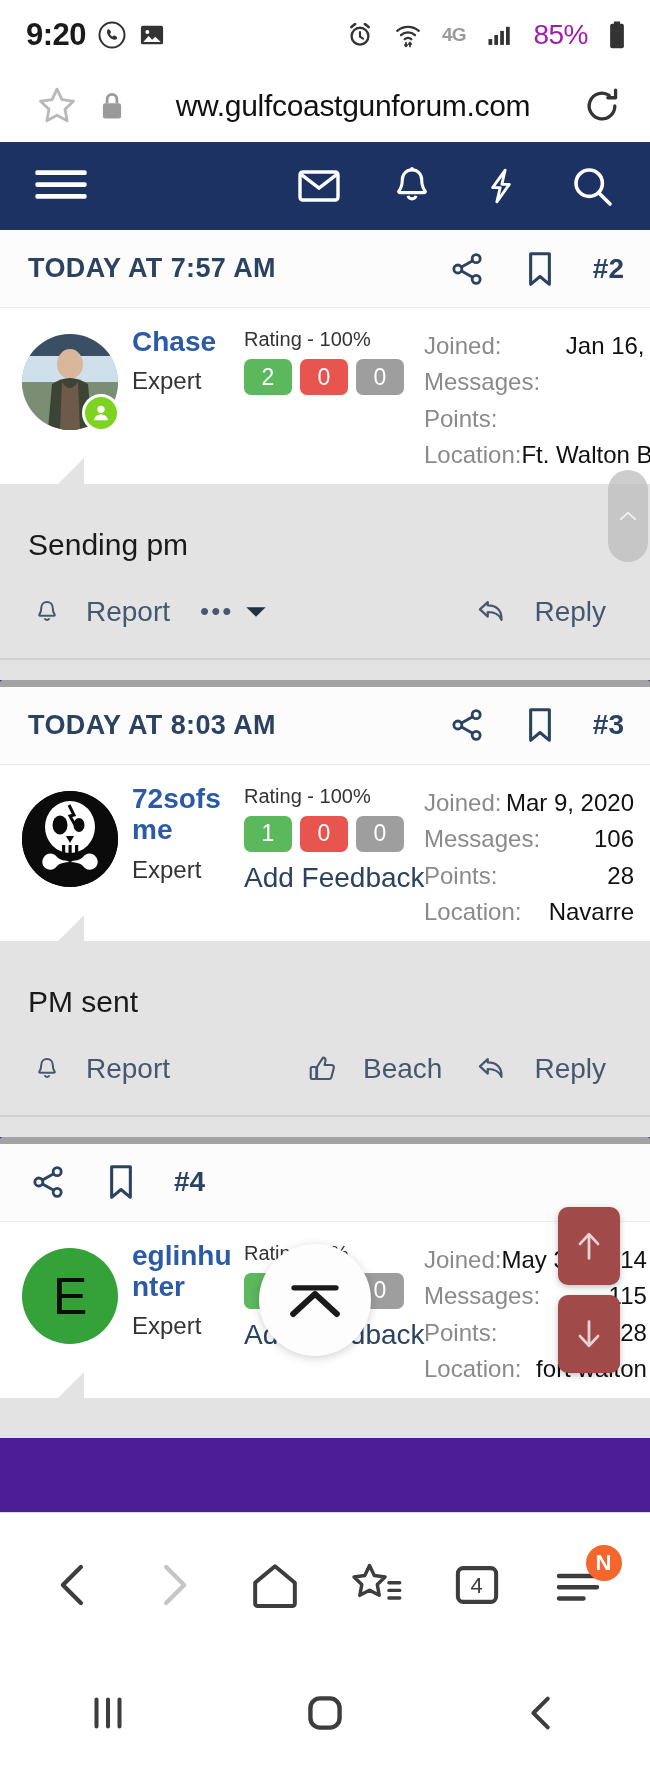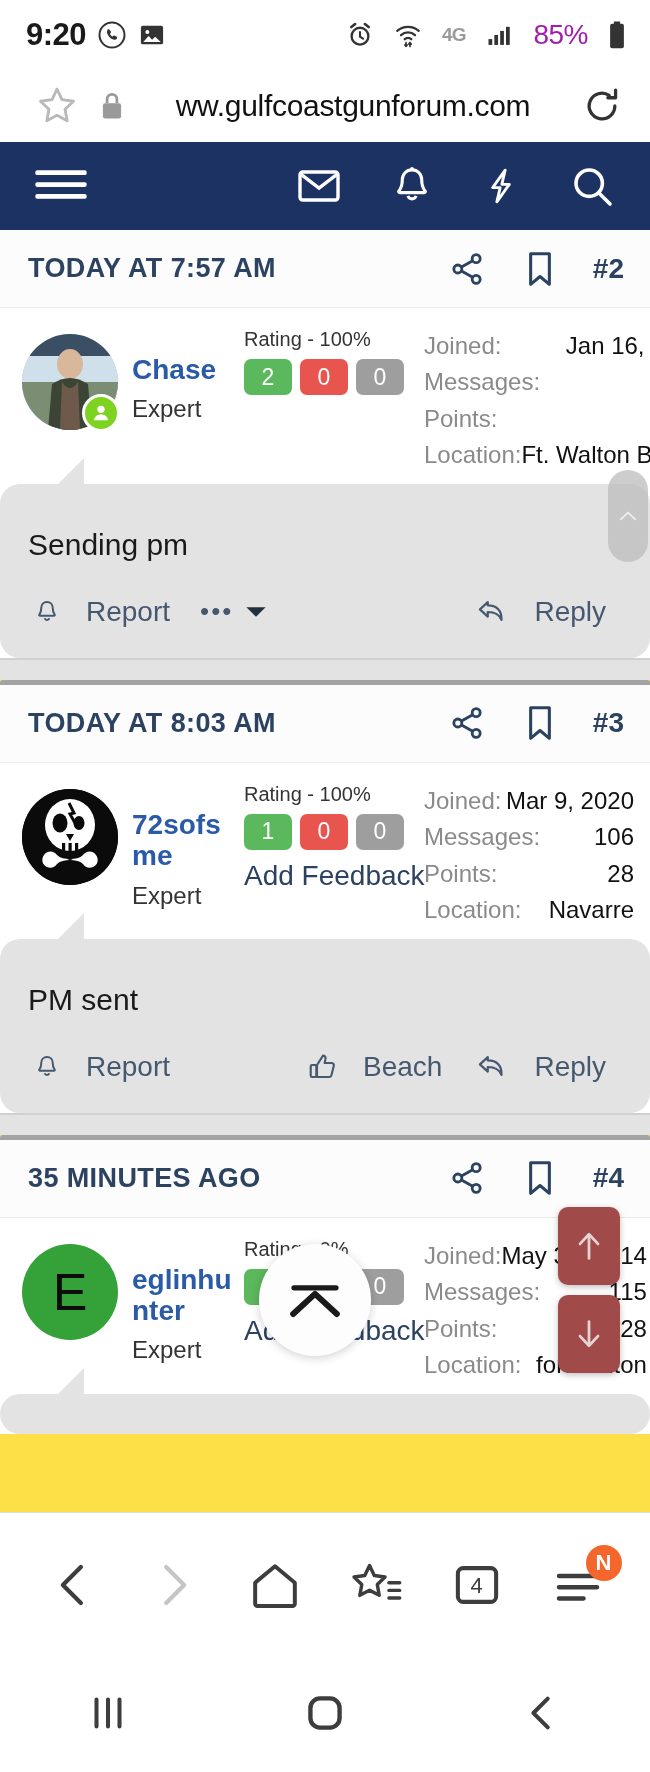"TODAY AT 7:57 AM" .scroll { background: #fde047 -> #4c1d95 }
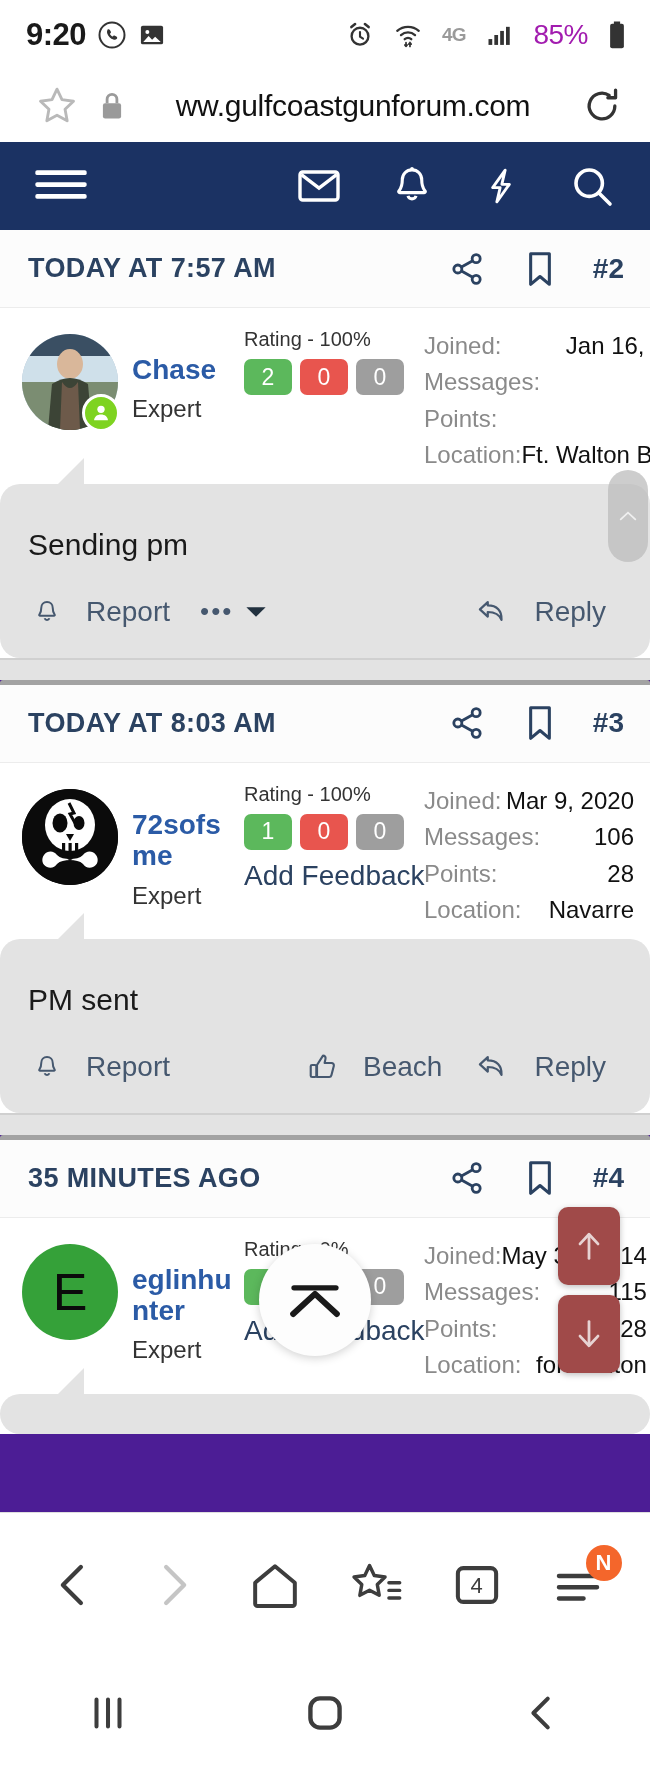"Chase" .col-name { margin-top: 28px -> none }
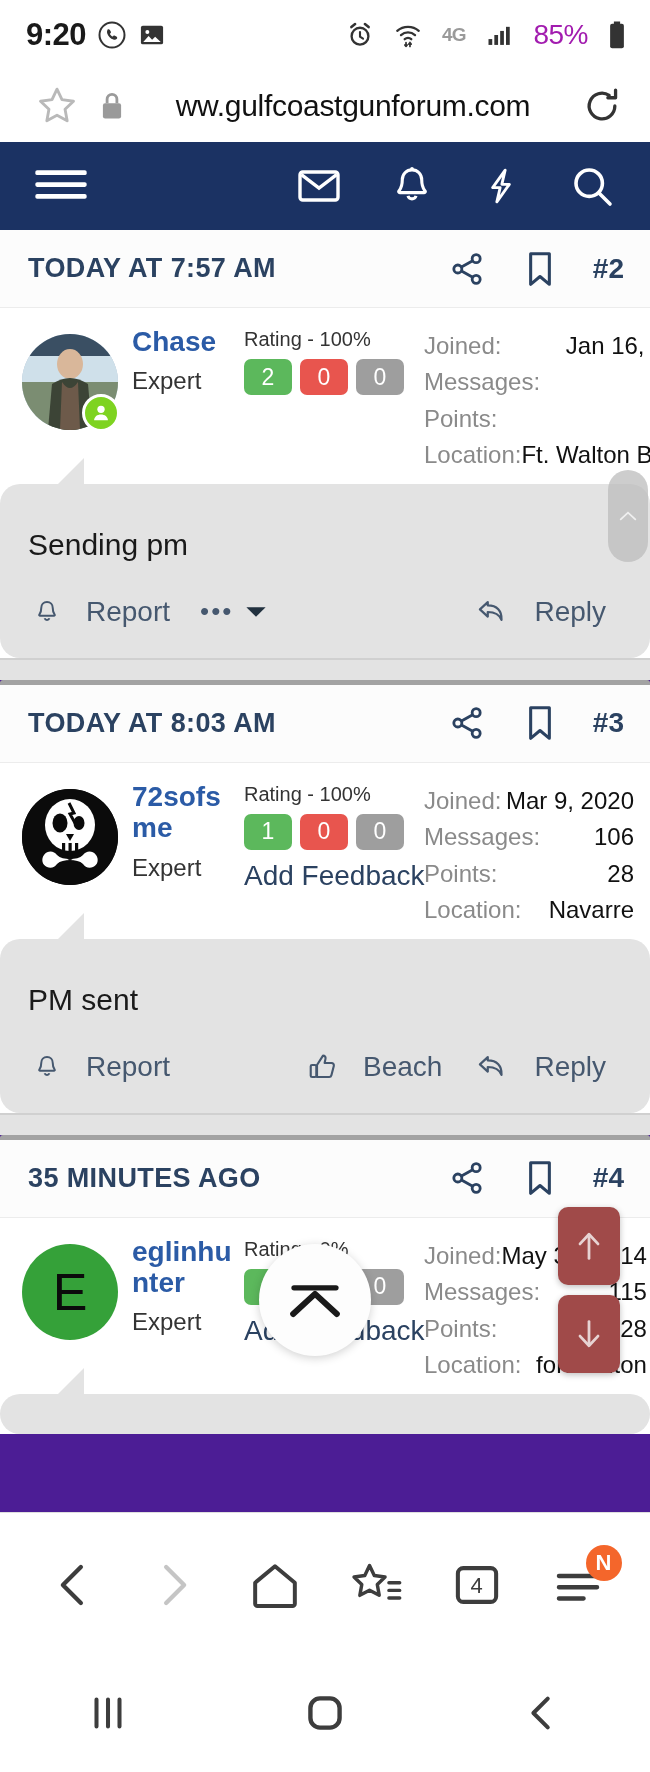"Sending pm" .msg { border-radius: 20px -> none }
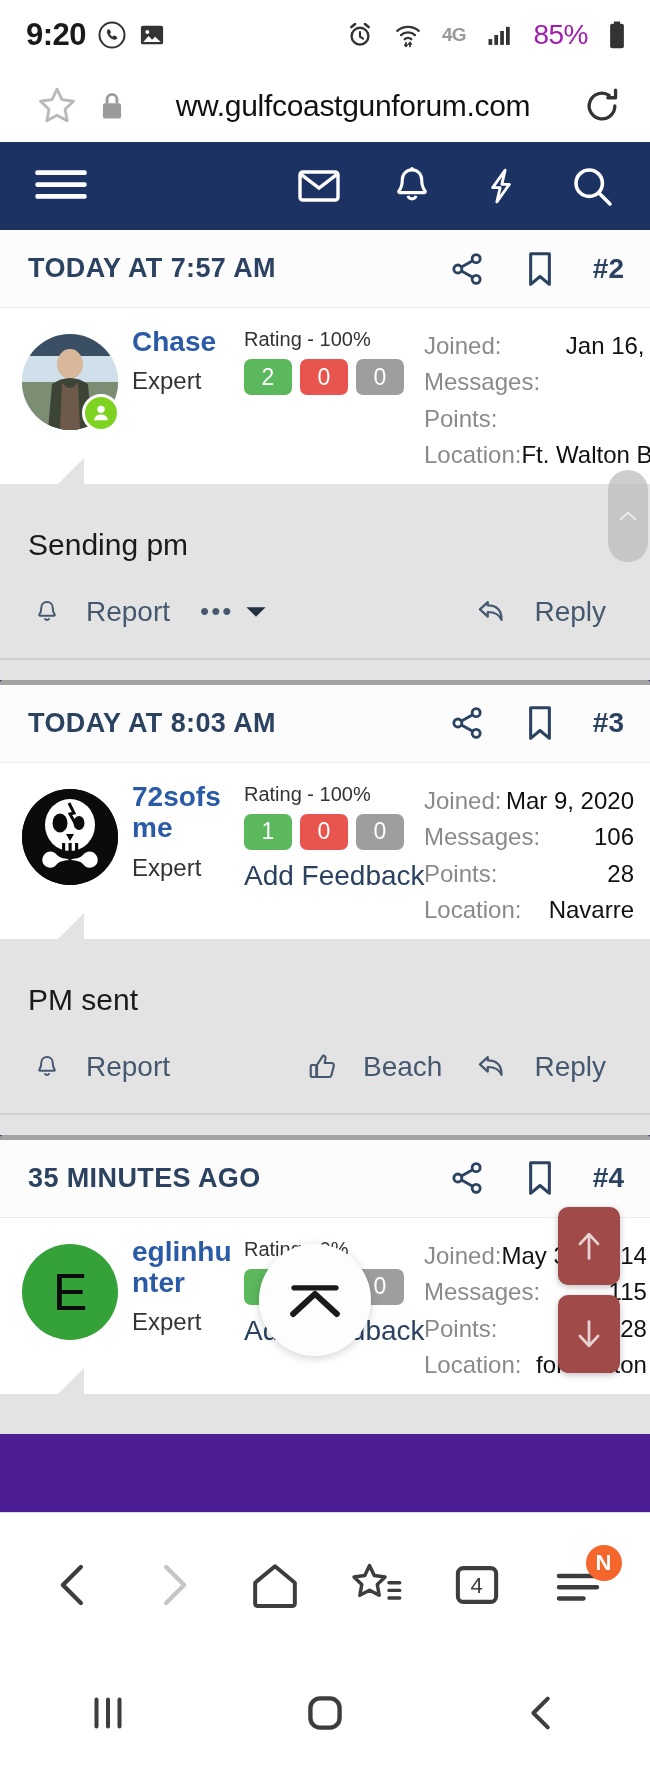"TODAY AT 8:03 AM" .post.sep { border-top: 5px solid #a3a3a3 -> 7px solid #a3a3a3 }
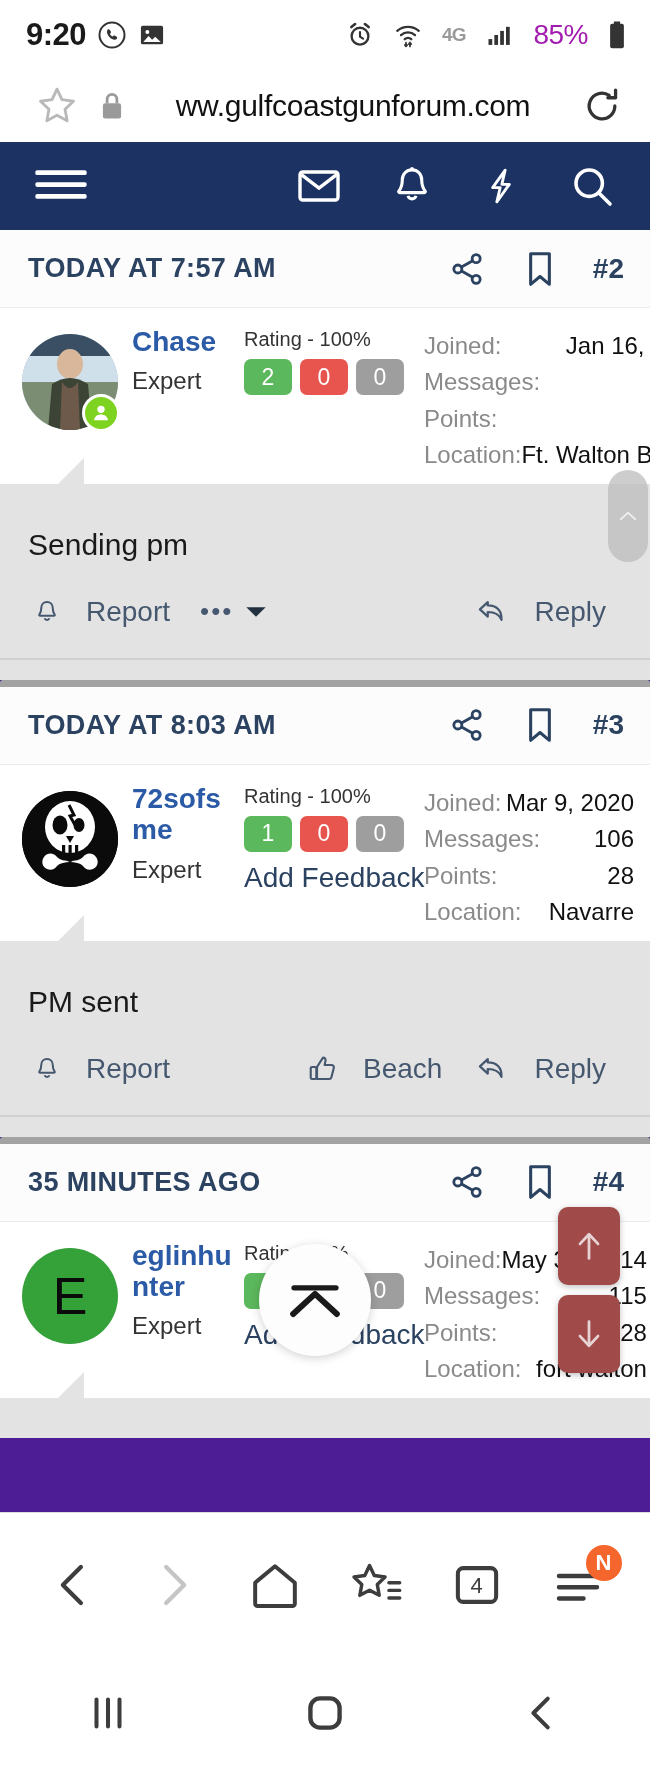"35 MINUTES AGO" span.ph-date { html: <span>35 MINUTES AGO</span> -> none }
